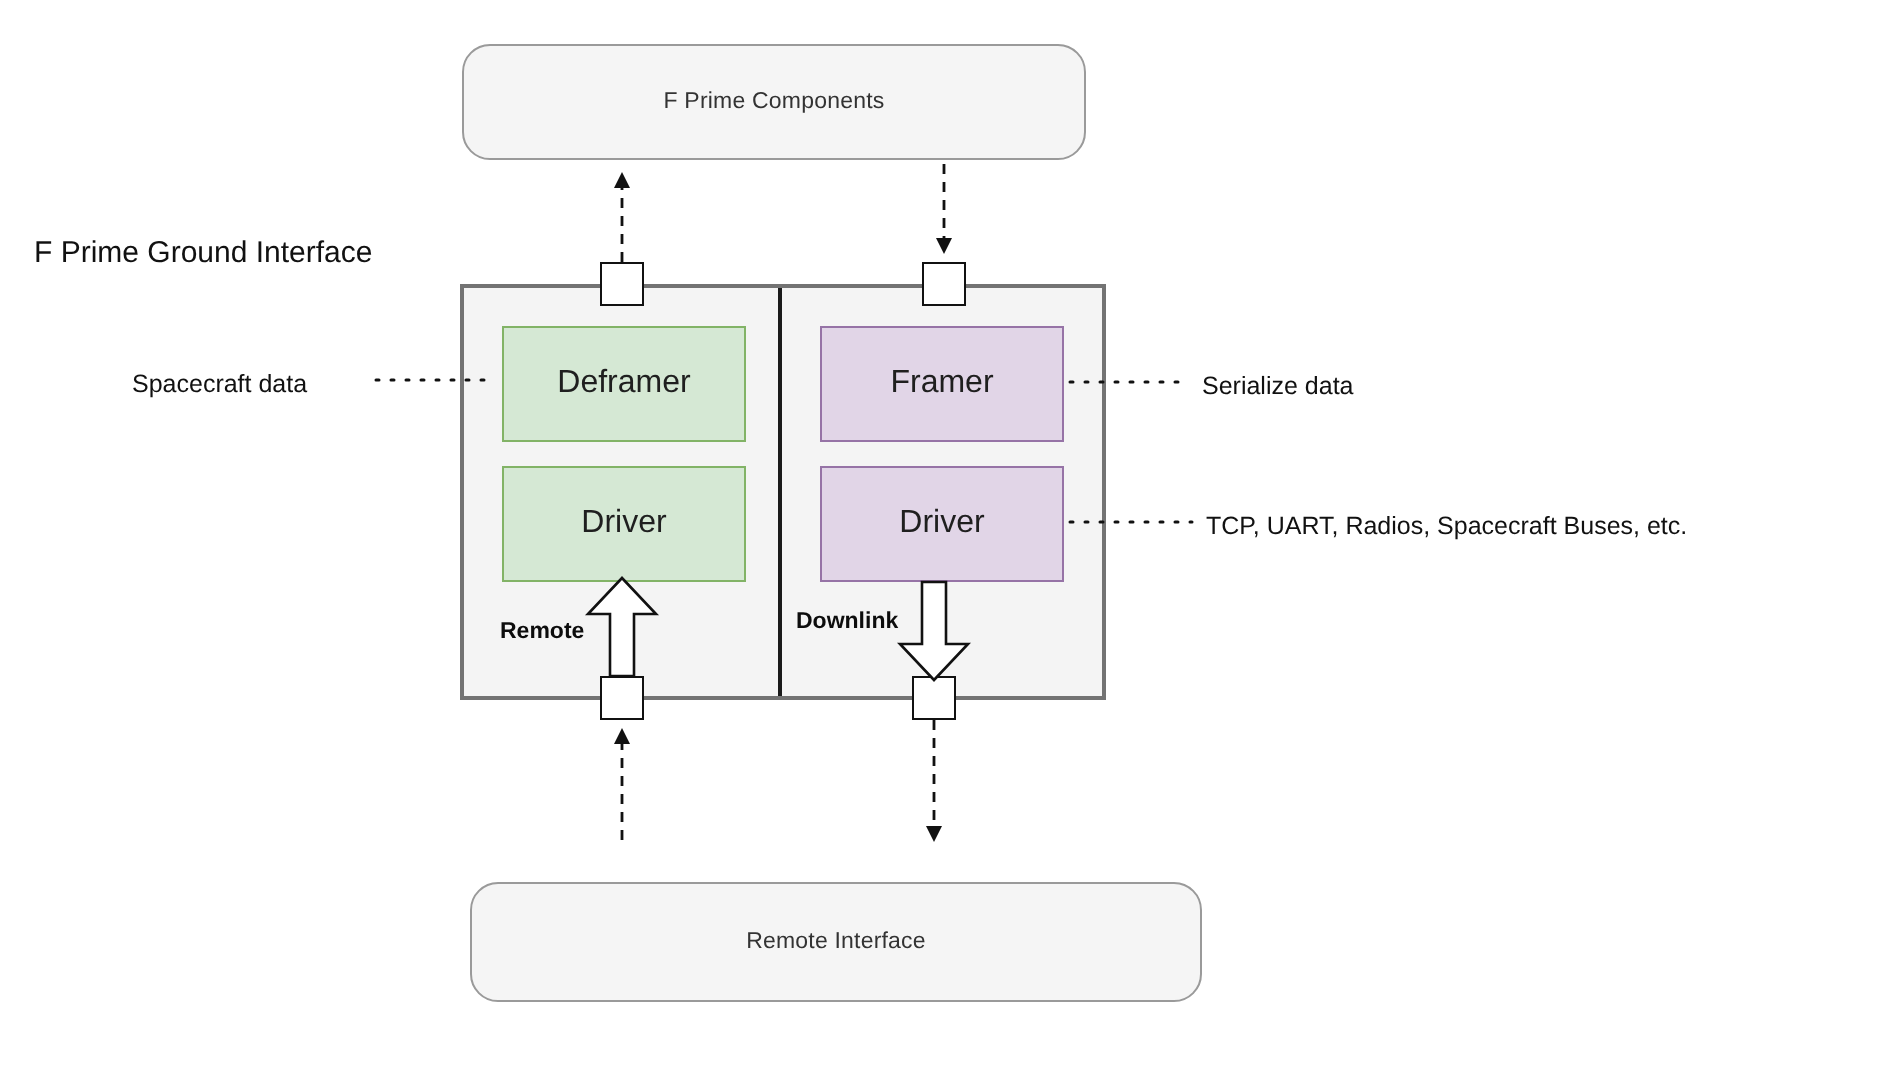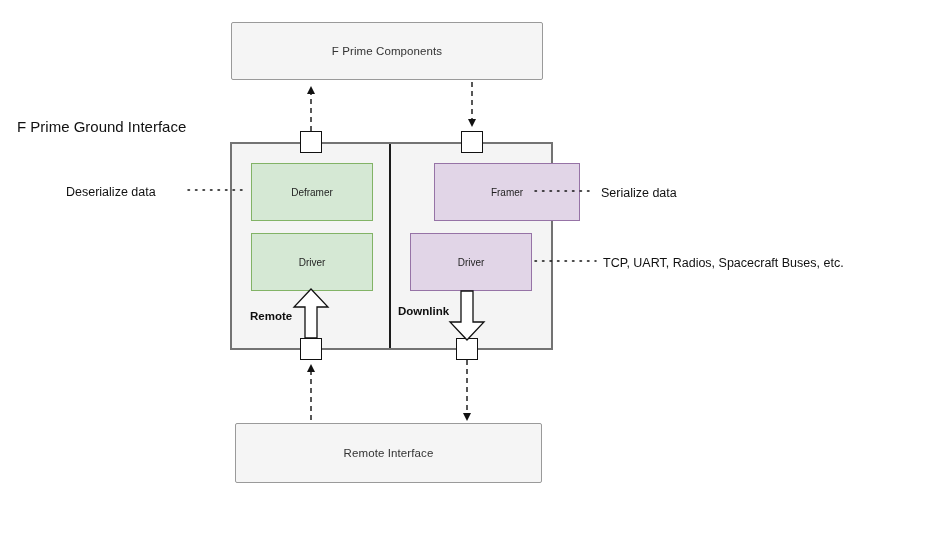"F Prime Components" .rbox { border-radius: 2px -> 14px }
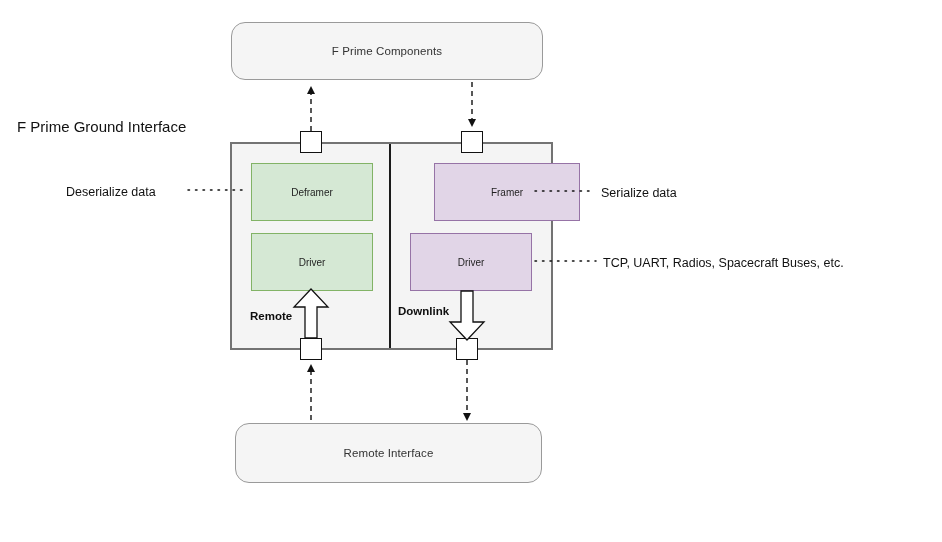"Deserialize data" div.abs { text: Deserialize -> Spacecraft }
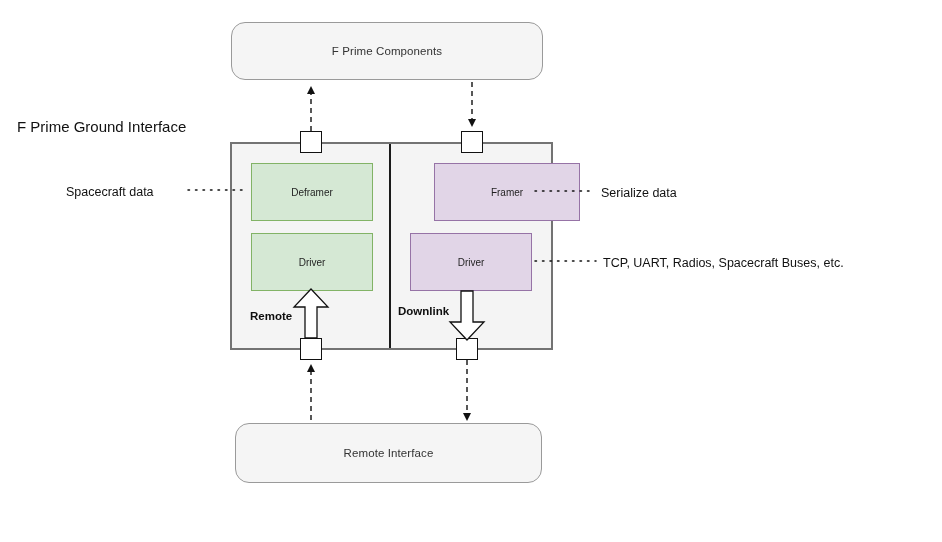"Deframer" .cbox { font-size: 10px -> 16px }
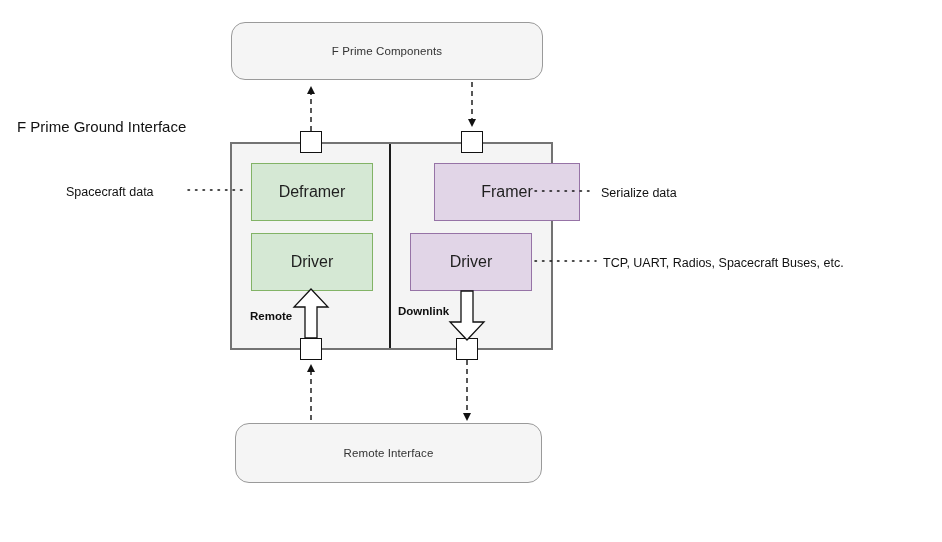"Framer" div.abs { margin-left: 24px -> none; width: 146px -> 122px }
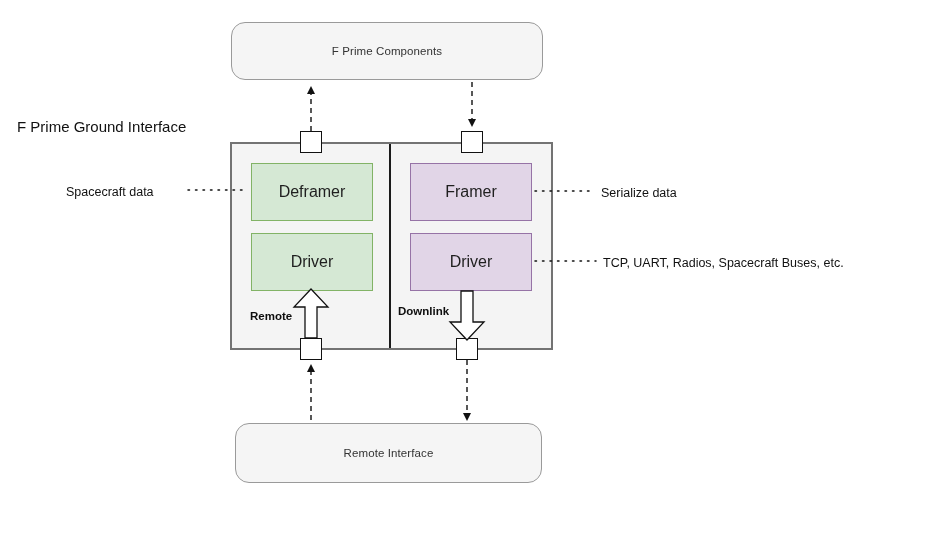"Remote Interface" div.abs { top: 423px -> 441px; width: 307px -> 366px }
